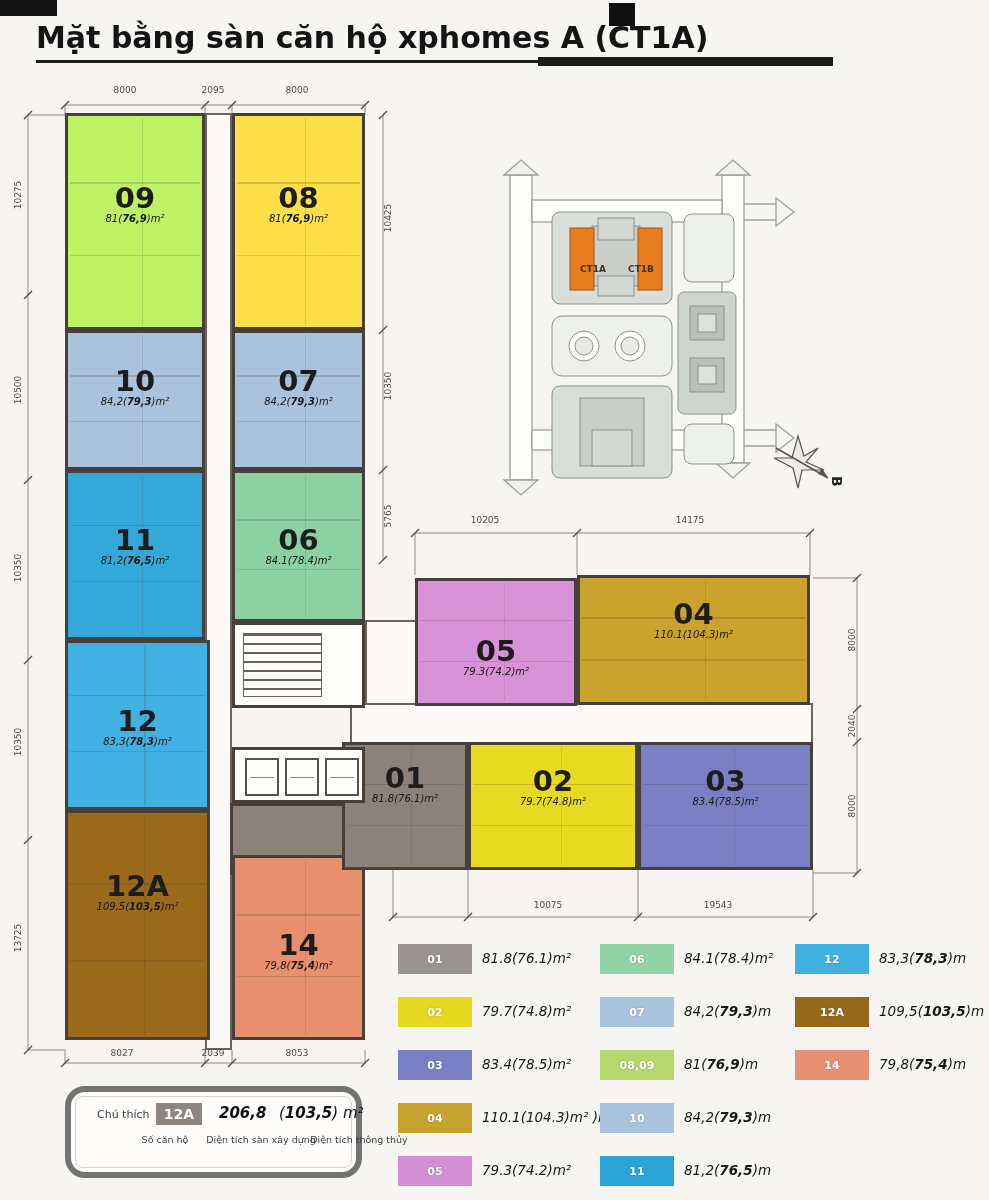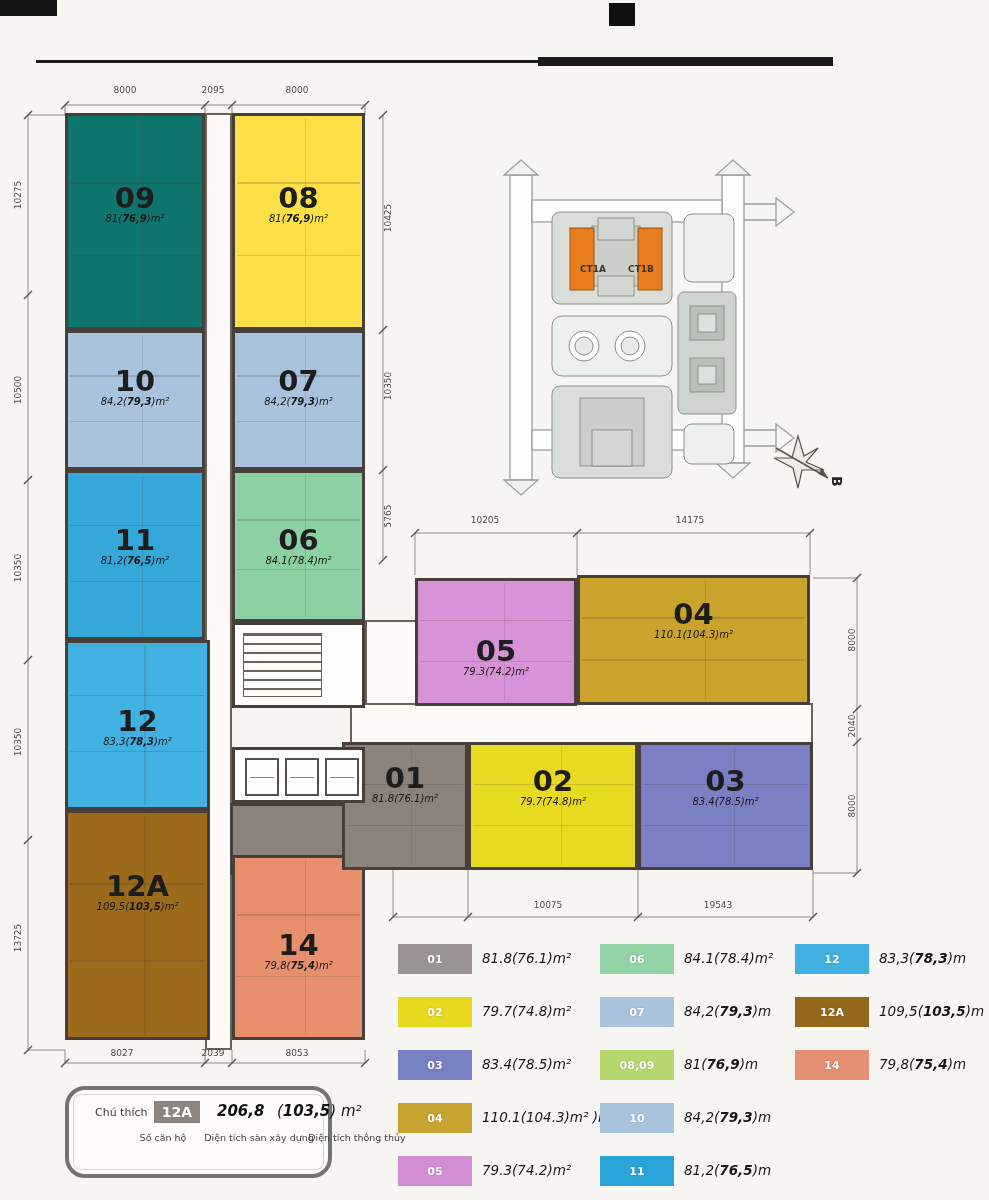"Mặt bằng sàn căn hộ" div.title { html: none -> <div>Mặt bằng sàn căn hộ xphomes A (CT1A)</div> }
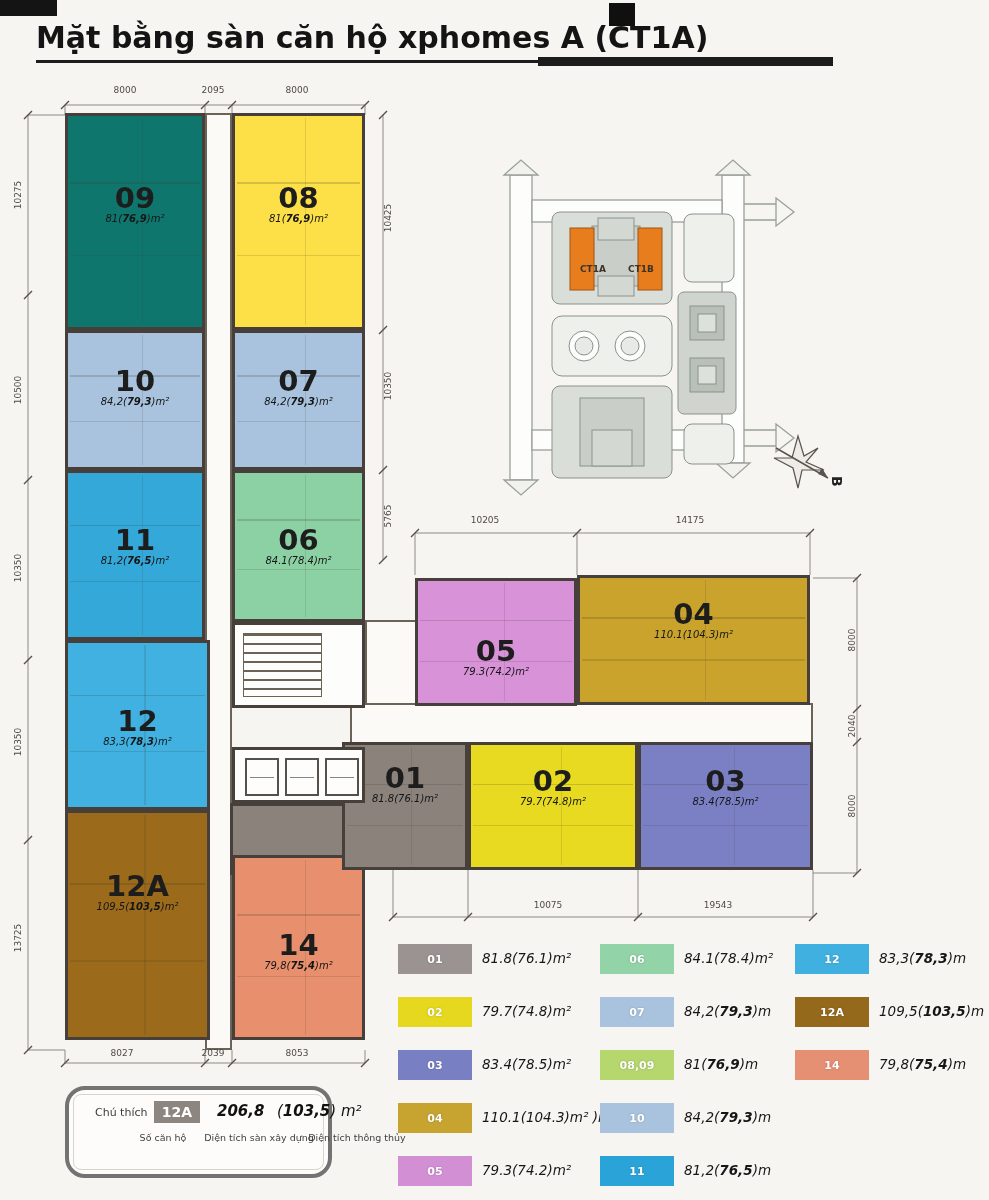"09" div.unit { background: #0f766e -> #bef264 }
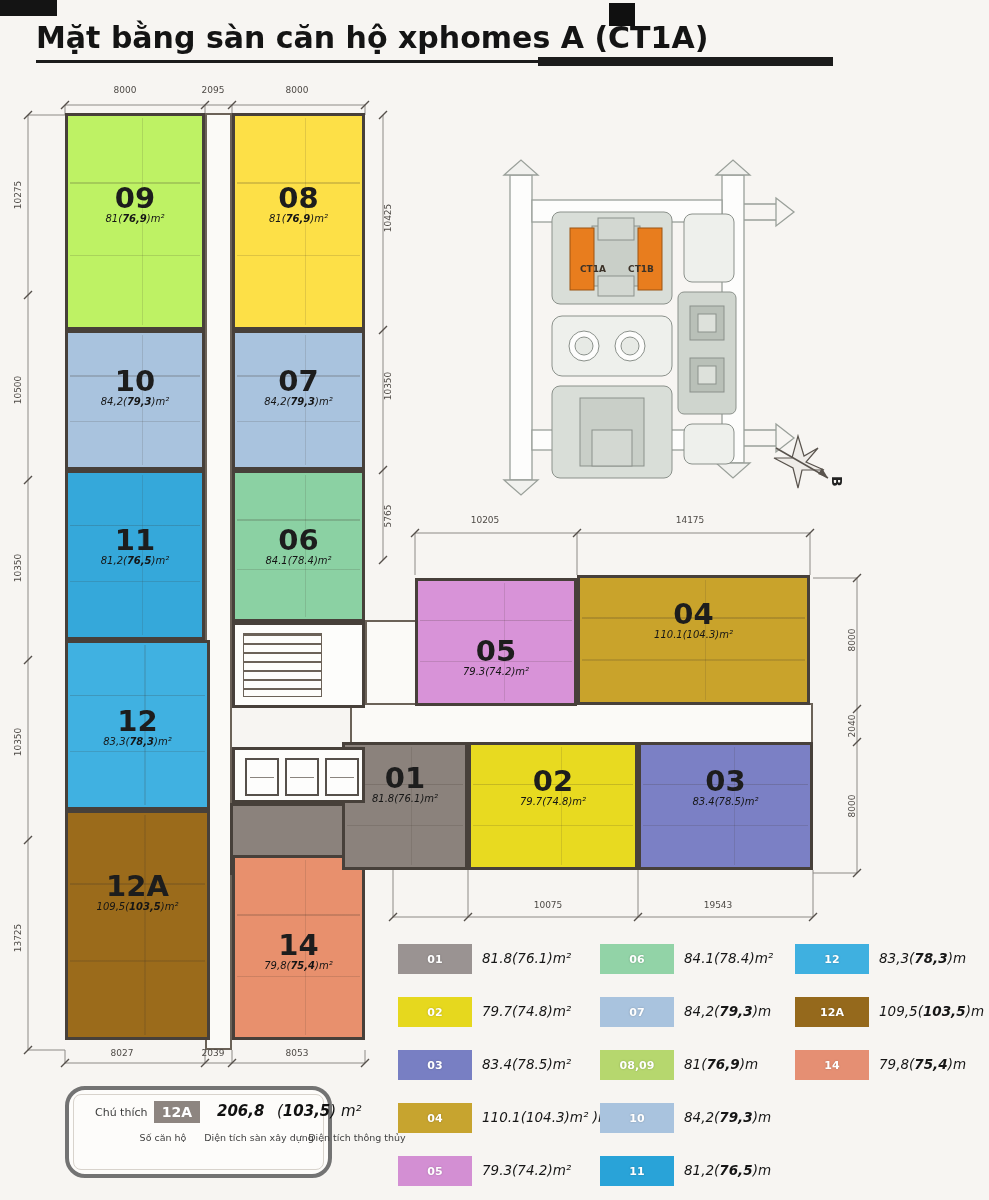"Chú thích" .notebox { border: 4px solid #737373 -> 6px solid #737373; width: 267px -> 297px }
